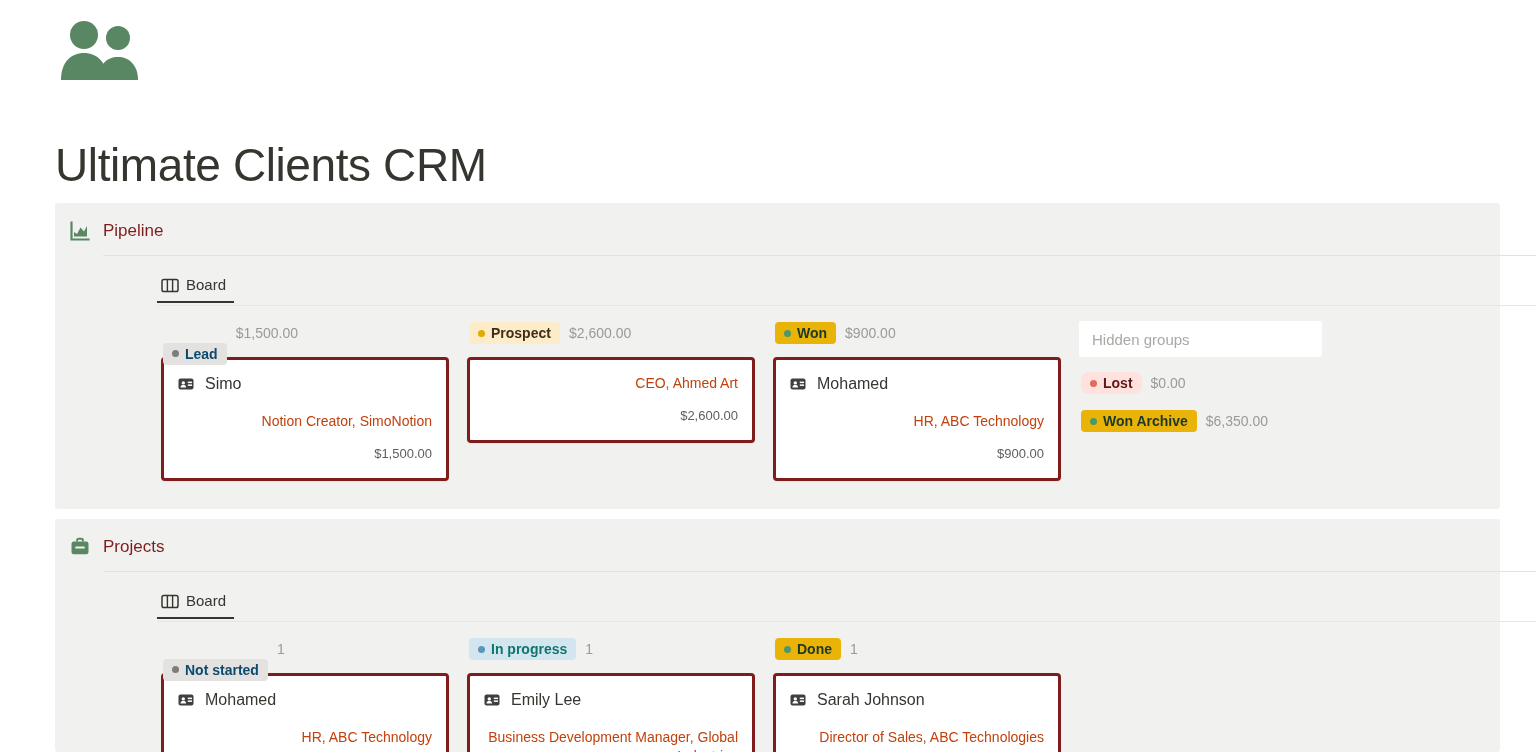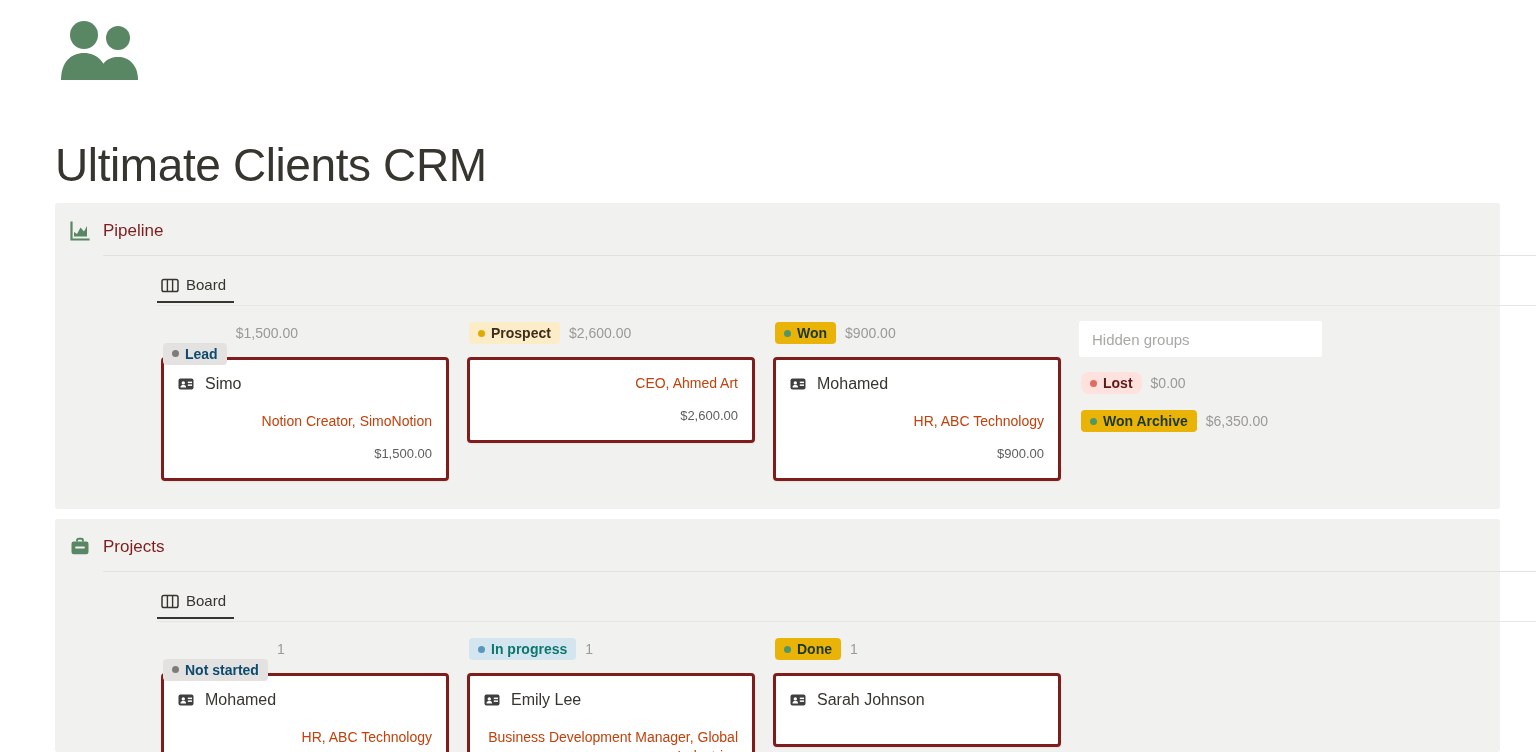"Director of Sales, ABC Technologies" div.card-sub { html: none -> <div>Director of Sales, ABC Technologies</div> }
